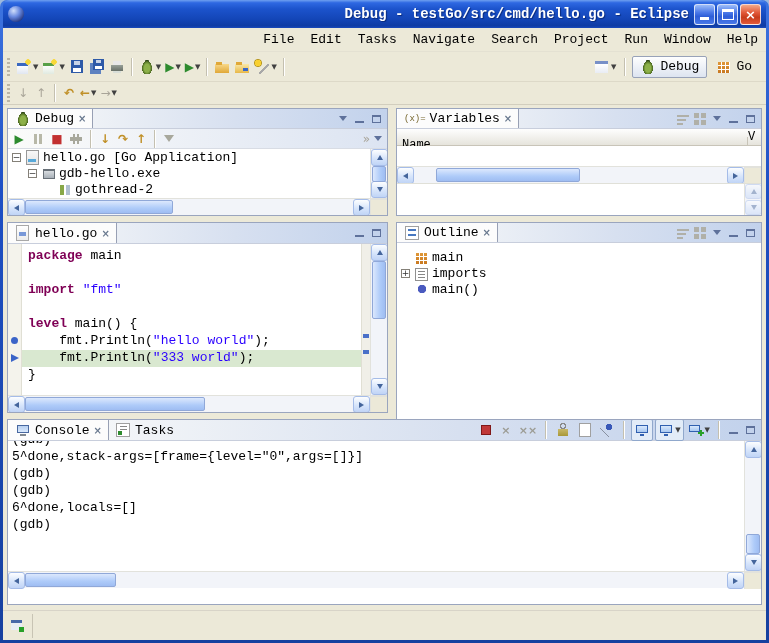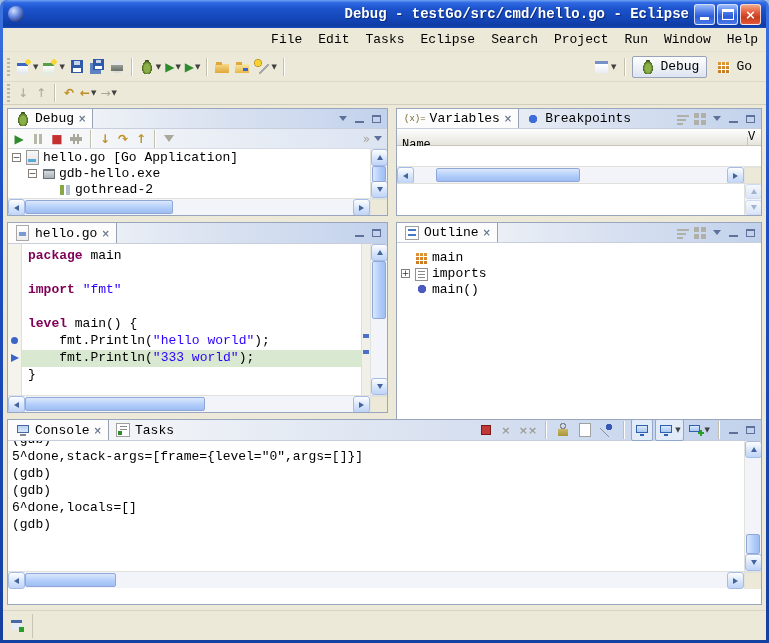"Eclipse" span.menu-item { text: Eclipse -> Navigate }
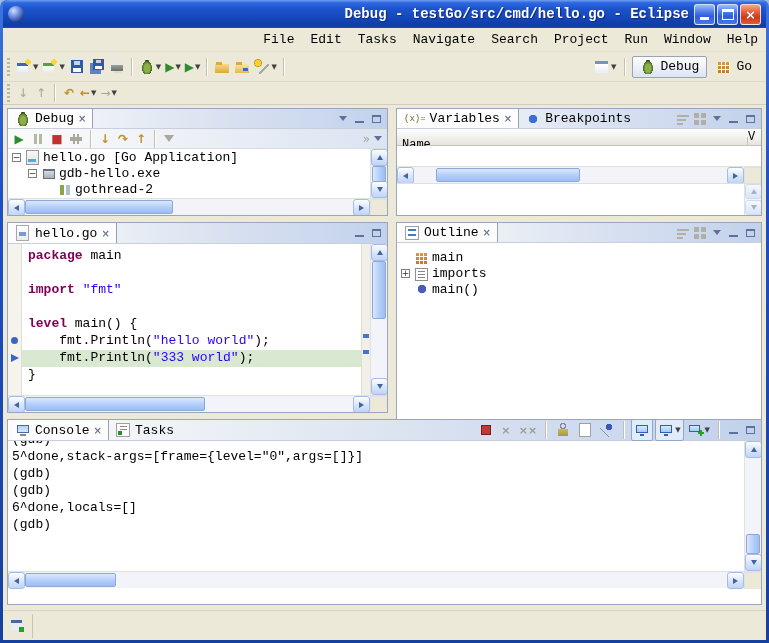"Breakpoints" div.tab { html: <div> <div></div> <span>Breakpoints</span> </div> -> none }
